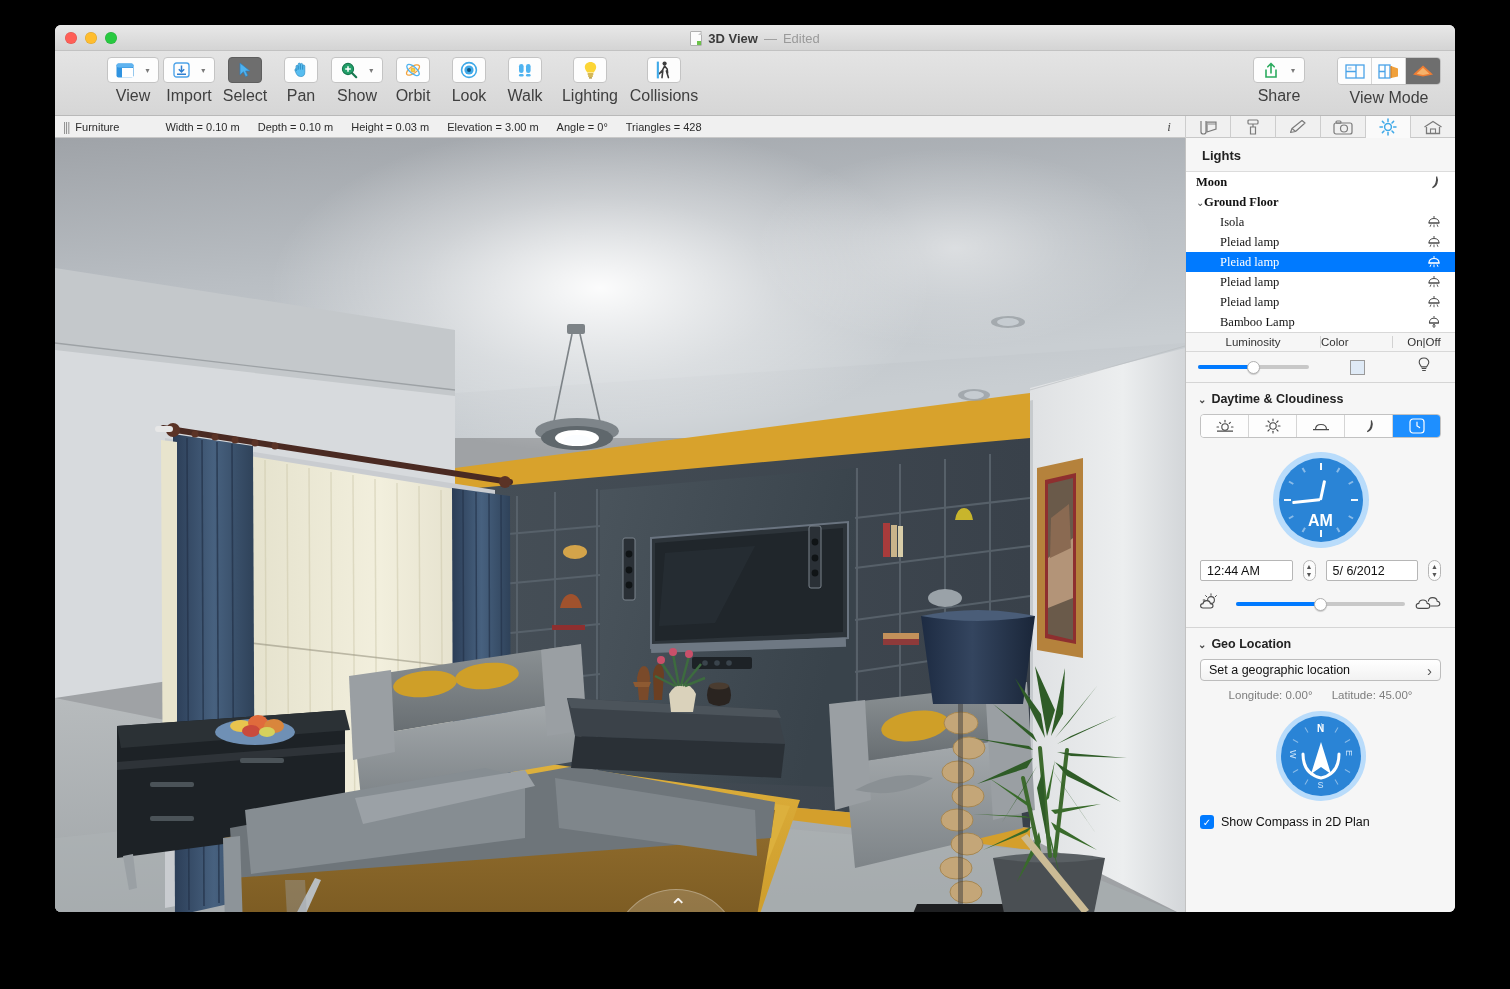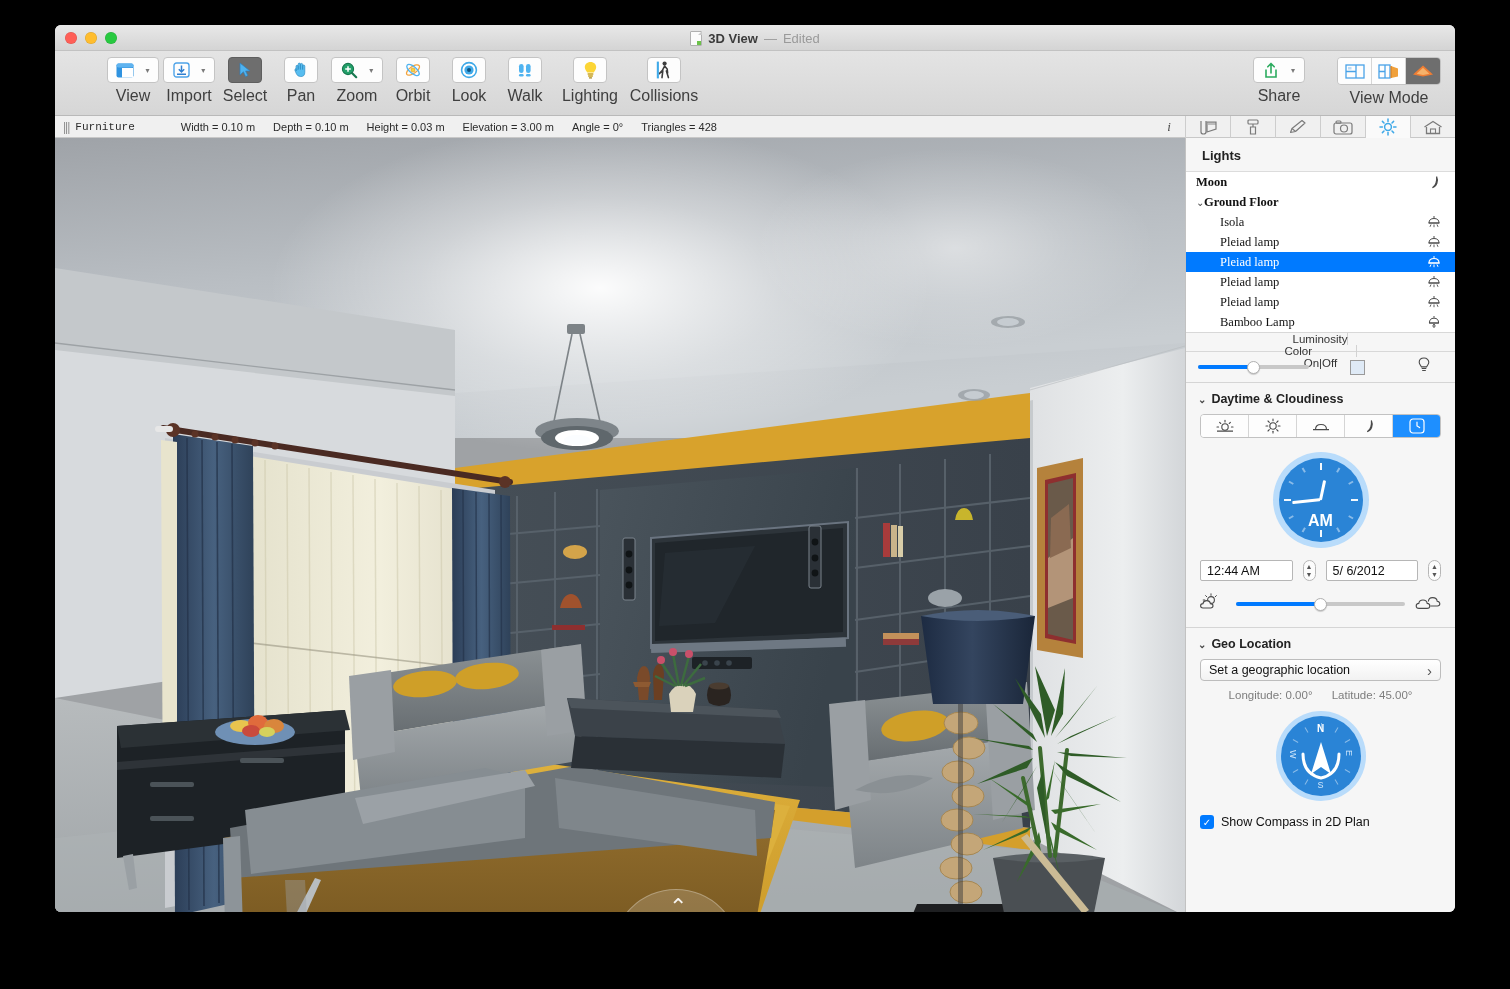"Zoom" div.lbl { text: Zoom -> Show }
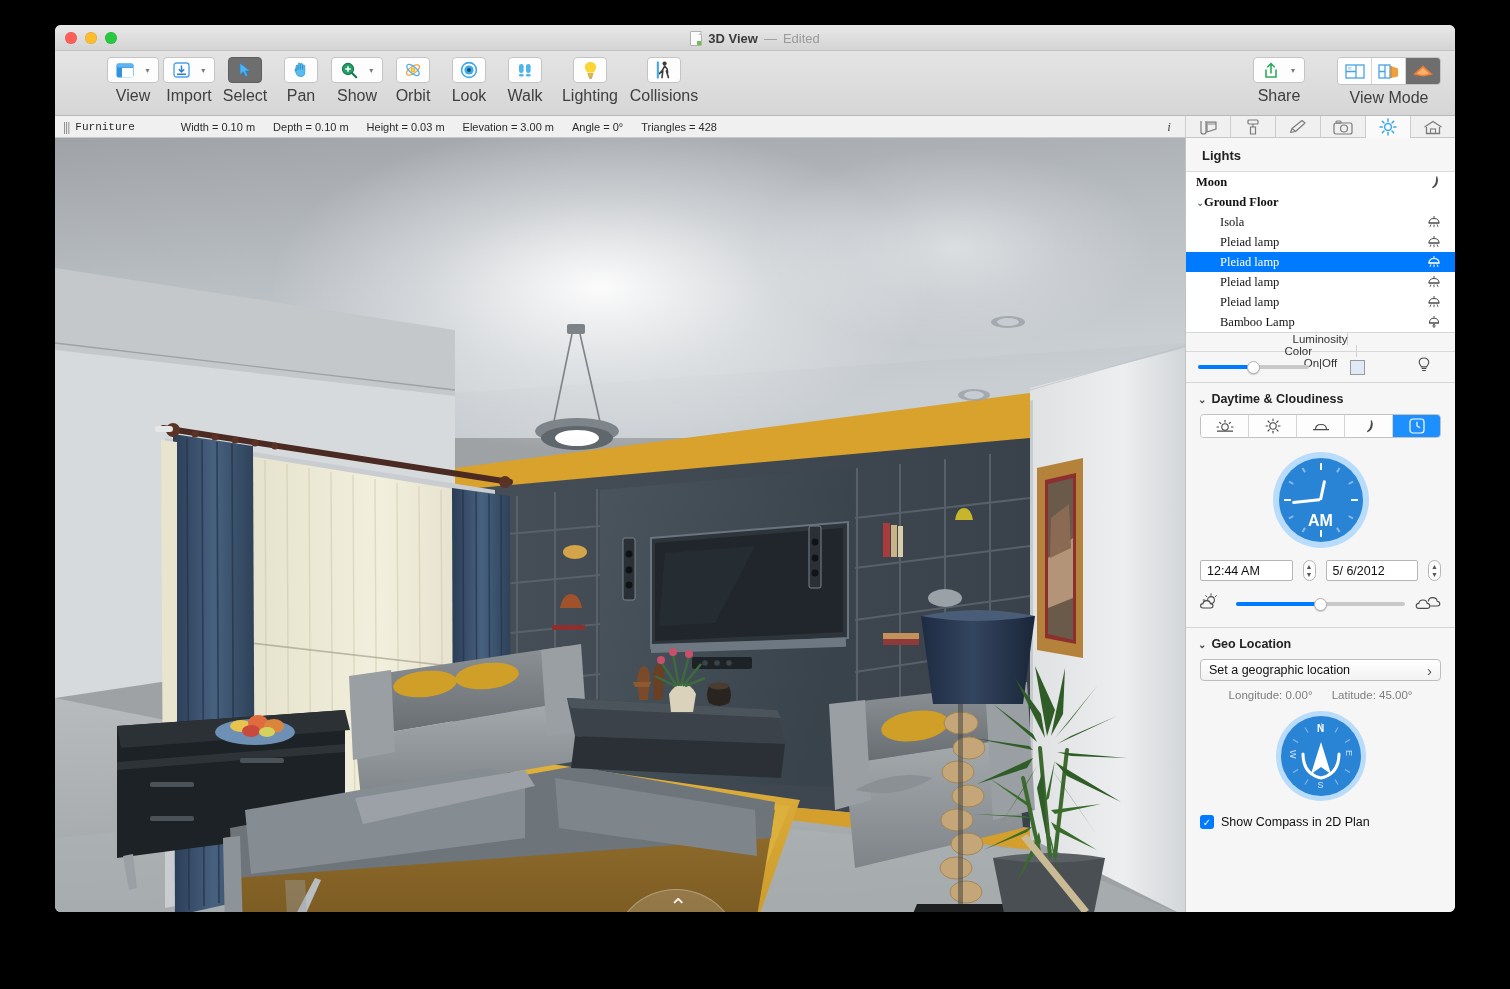"Furniture" .infobar .field.first { font-family: Liberation Mono, monospace -> none }
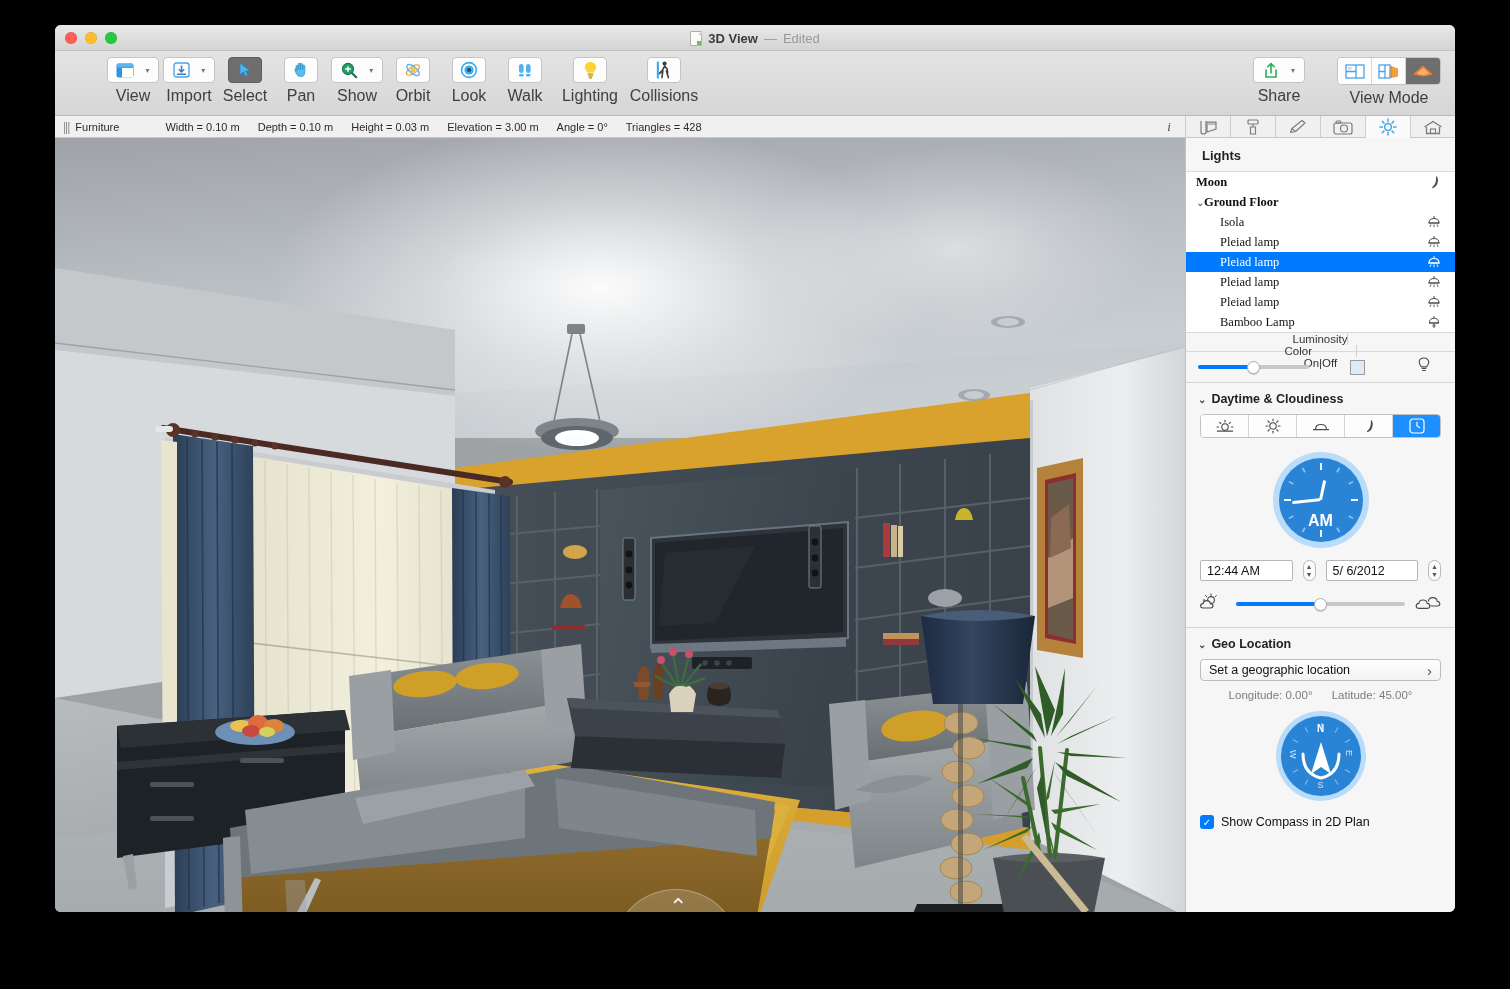"Luminosity" .lhdr { flex-direction: column -> none }
